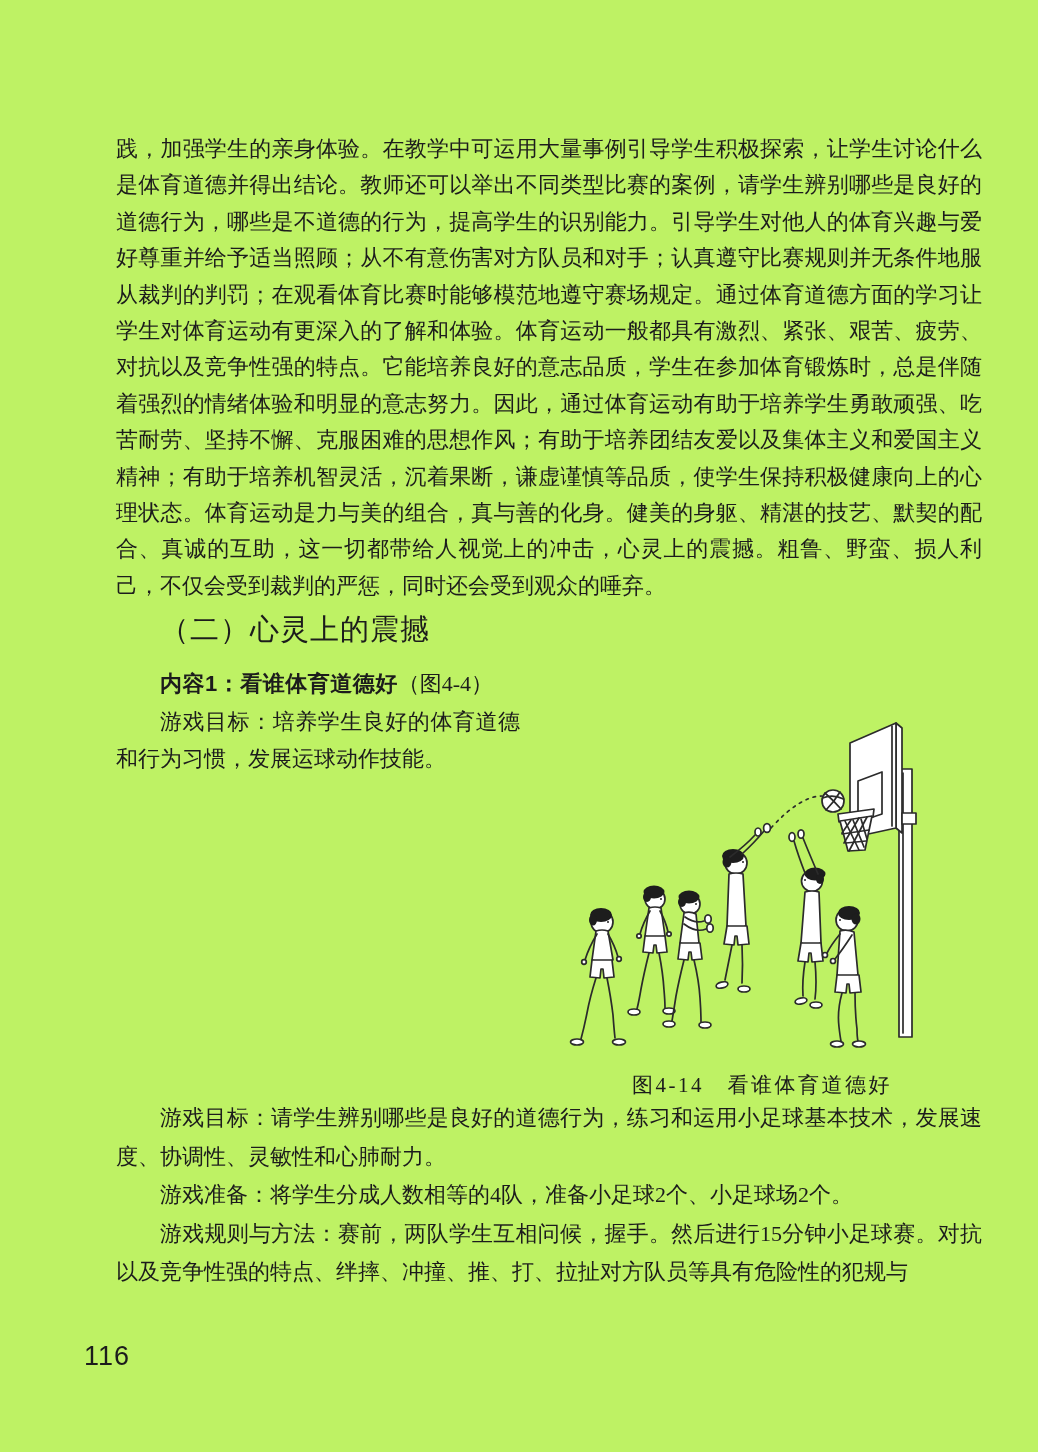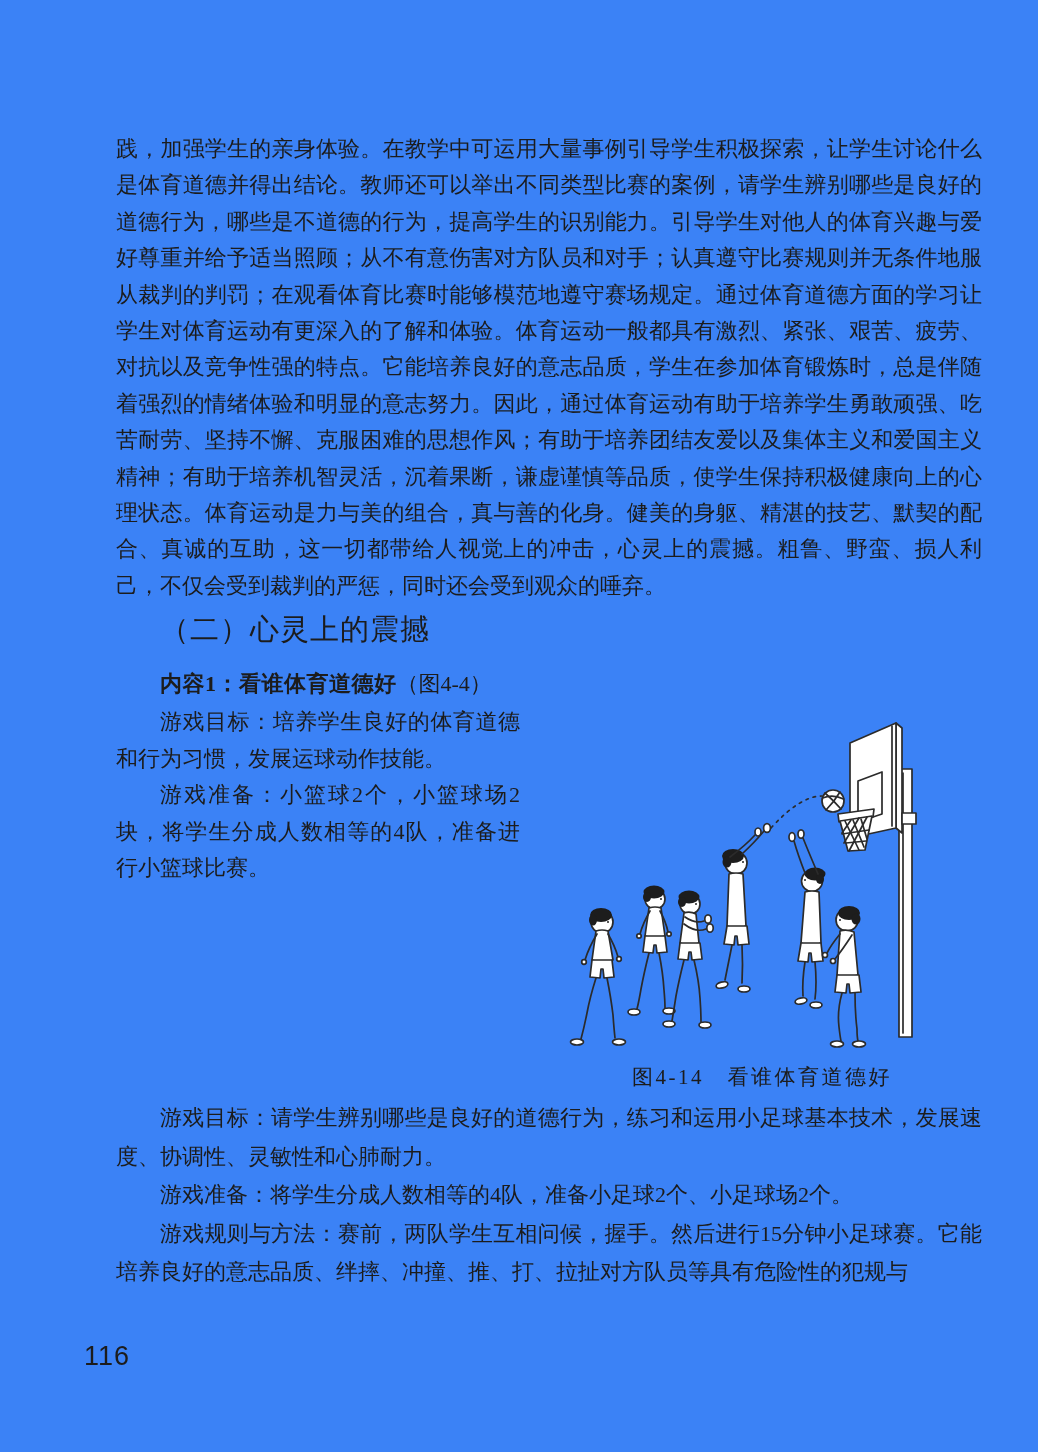"践，加强学生的亲身体验。在教学中可运用大量事例引导学生积极探索，让学生讨论什么是" .page { background: #3b82f6 -> #bef264 }
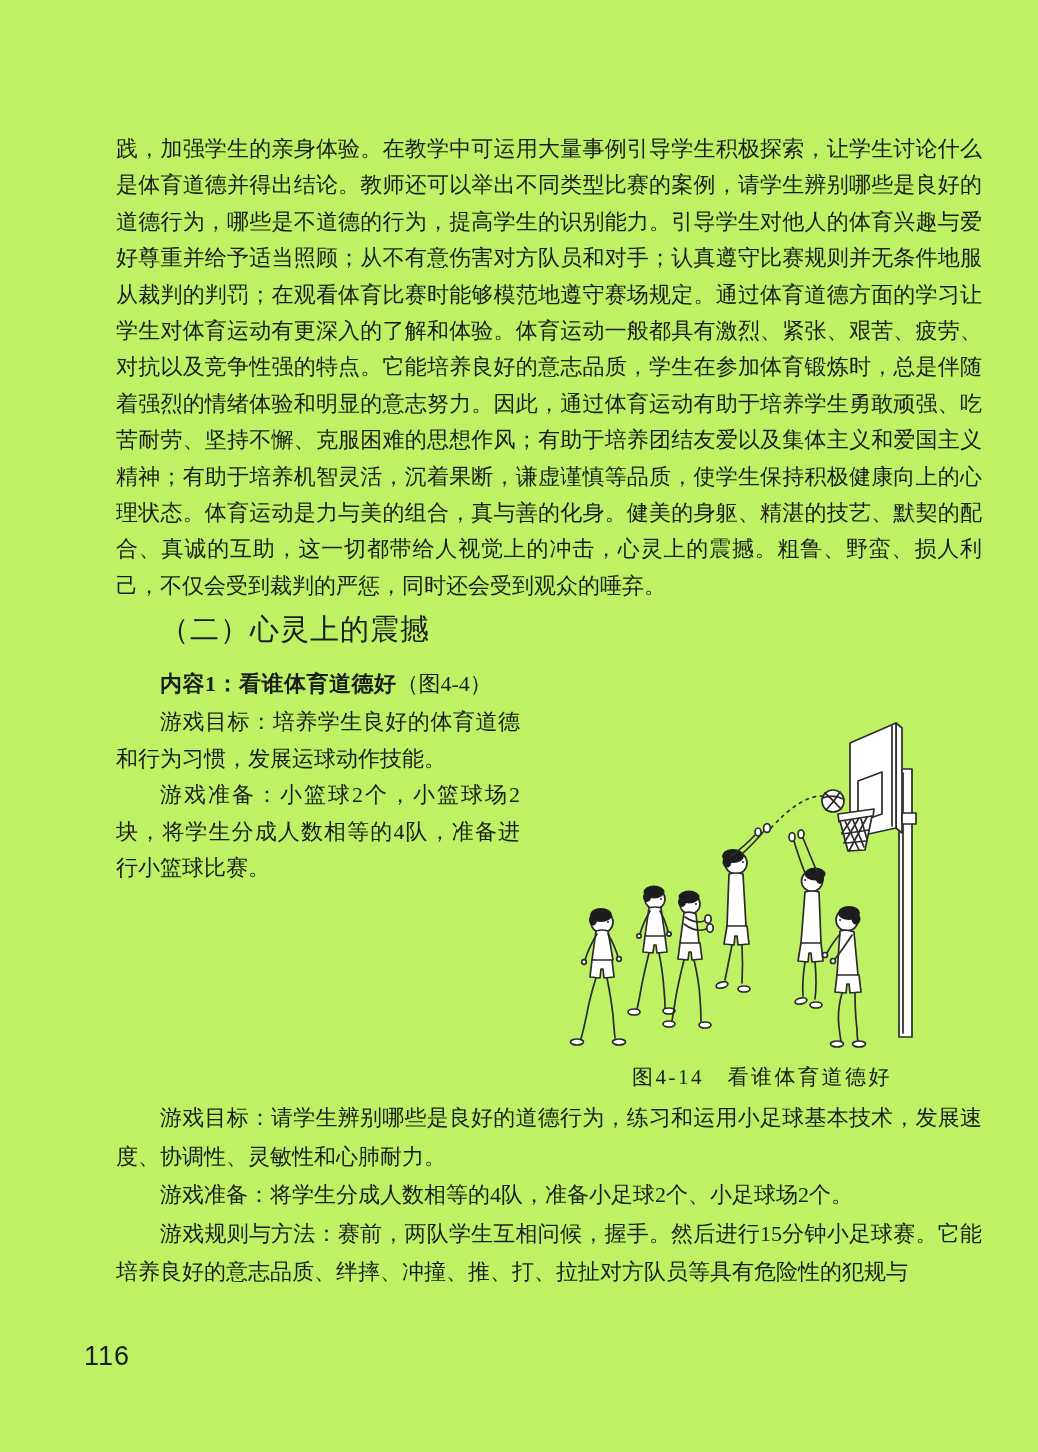"内容1：看谁体育道德好" .sub-heading .bold-part { font-family: Liberation Serif, serif -> Liberation Sans, sans-serif }
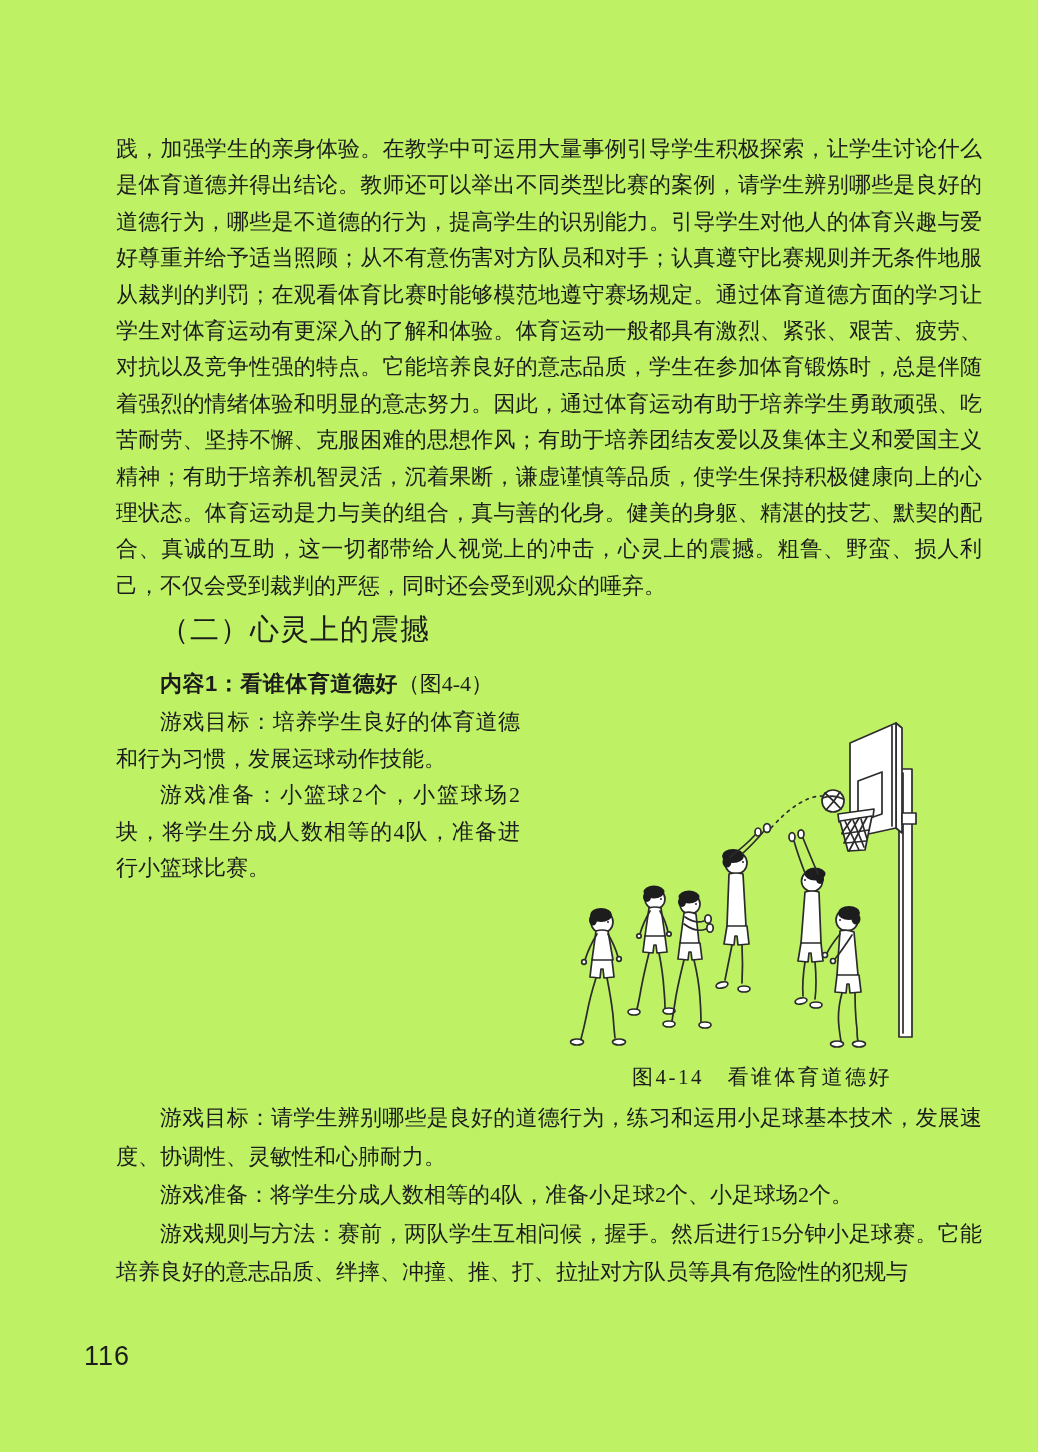"游戏准备：小篮球2个，小篮球场2块，将学生分成人数相等的4队，准备进行小篮球比赛" p.game-para { html: <p>游戏准备：小篮球2个，小篮球场2块，将学生分成人数相等的4队，准备进行小篮球比赛。</p> -> none }
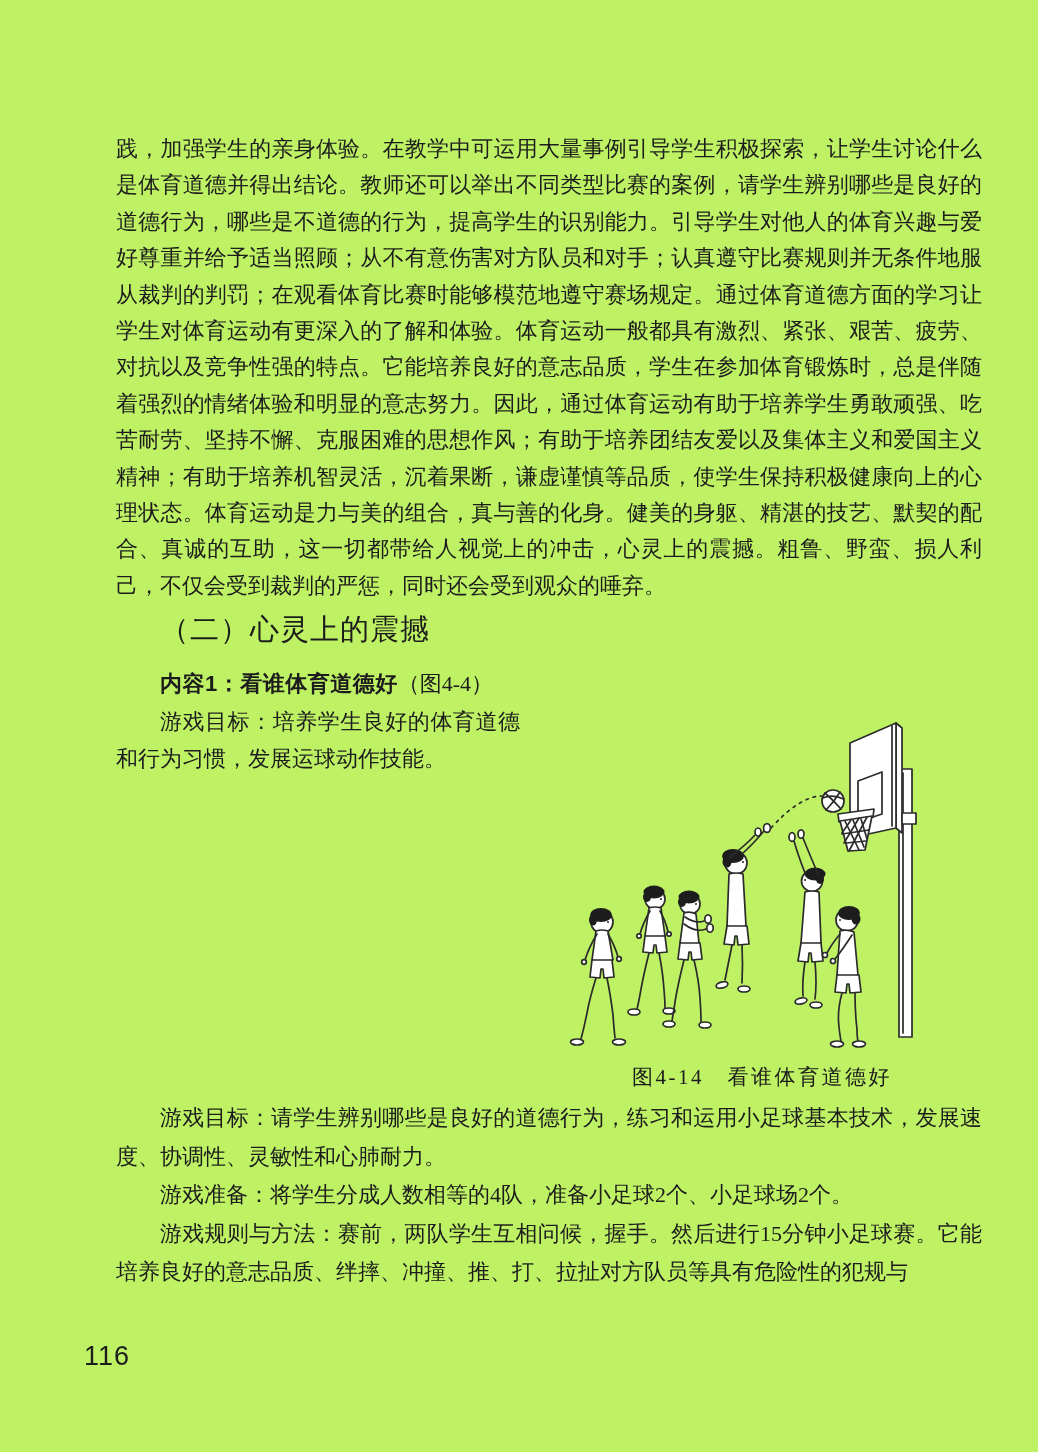"图4-14 看谁体育道德好" .figure-caption { margin-top: 2px -> 10px }
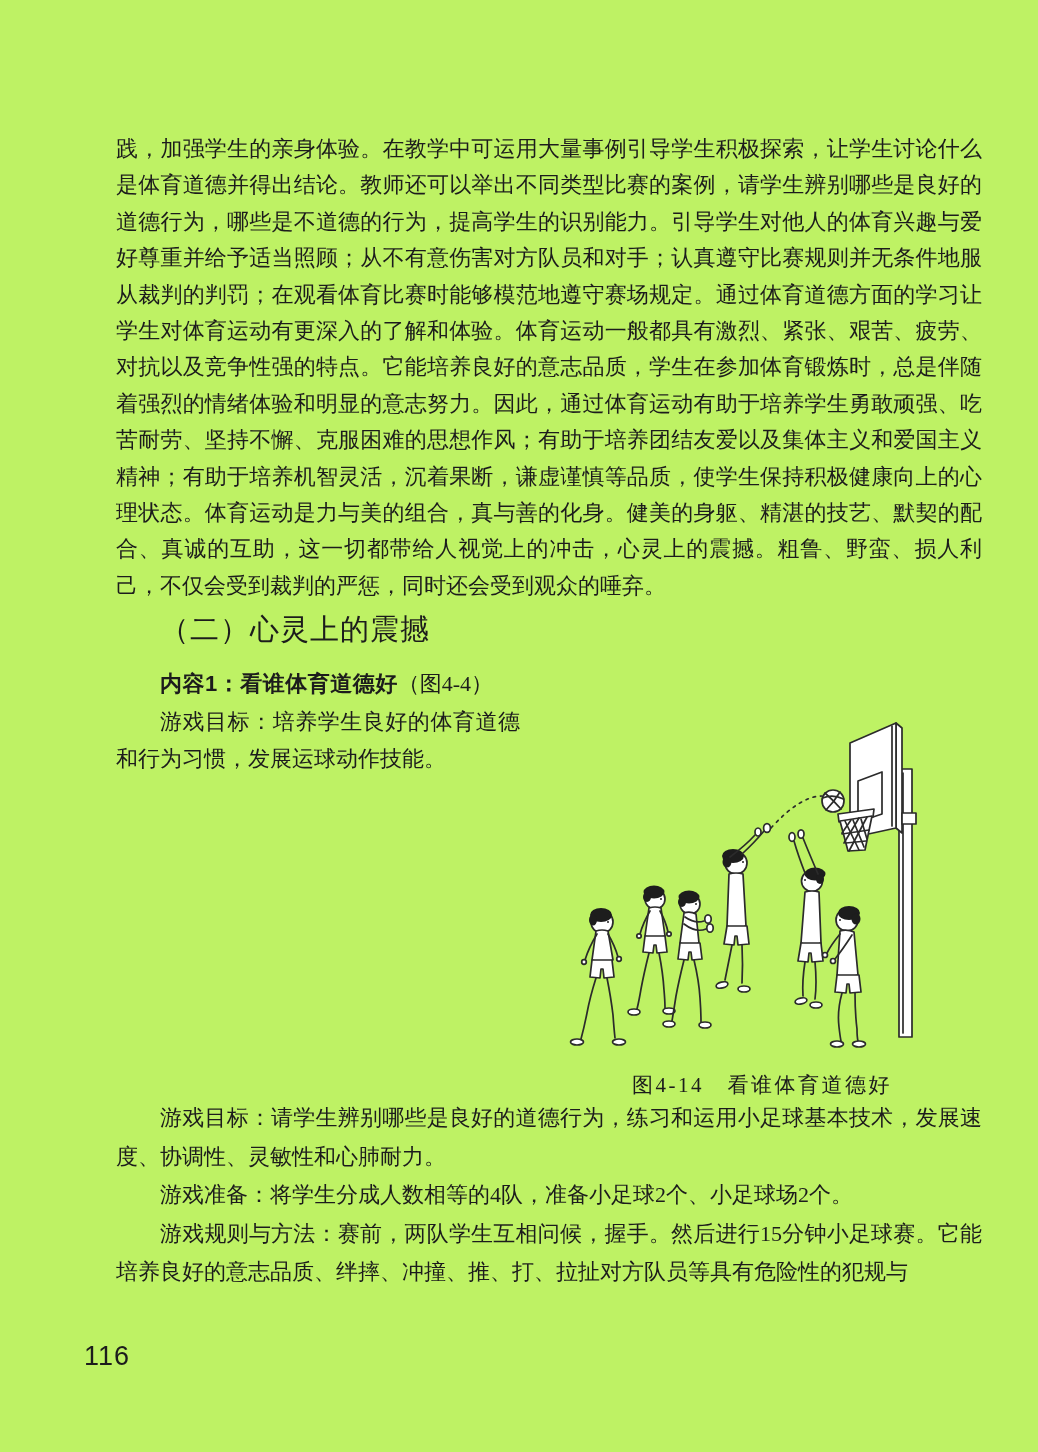"游戏规则与方法：赛前，两队学生互相问候，握手。然后进行15分钟小足球赛。它能培养" p.game-para { text: 它能培养良好的意志品质 -> 对抗以及竞争性强的特点 }
